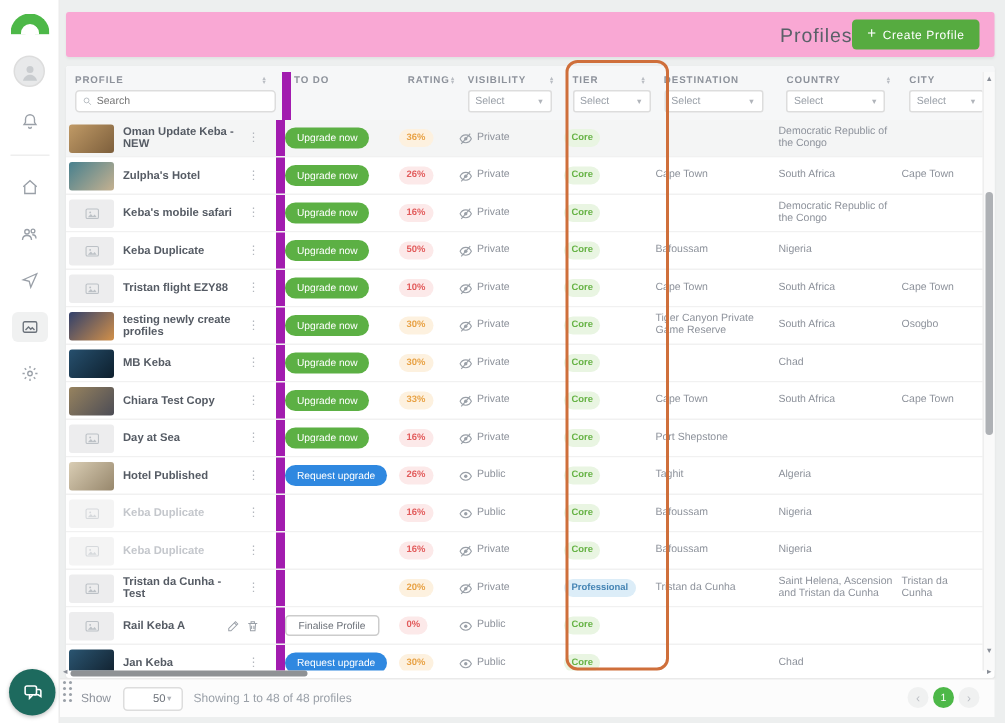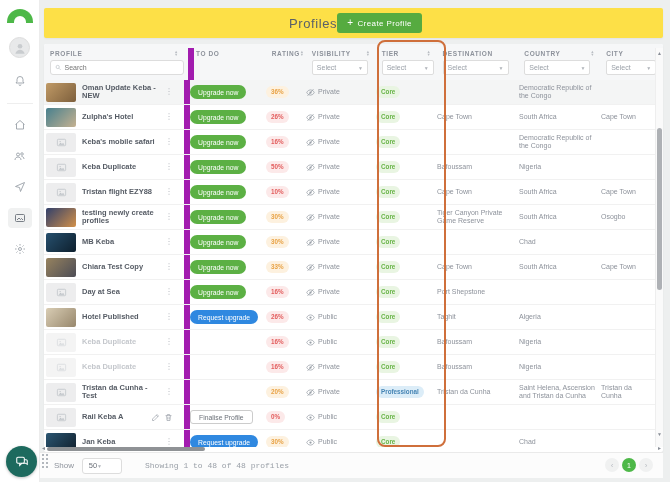"Profiles" .topbar { background: #fde047 -> #f9a8d4; justify-content: center -> flex-end }
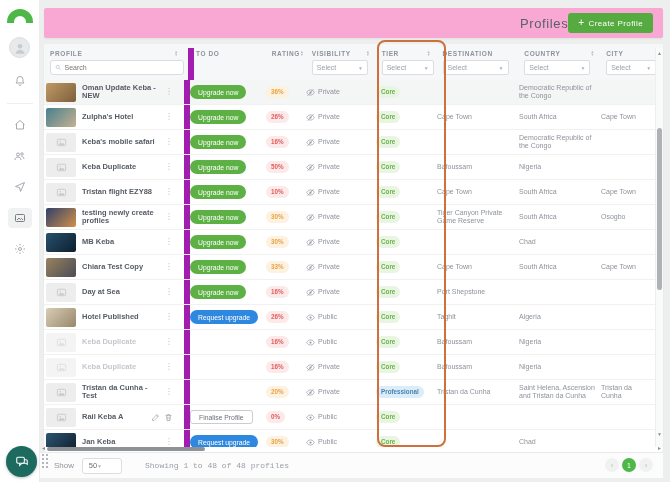"50" .page-size-sel { justify-content: flex-end -> space-between }
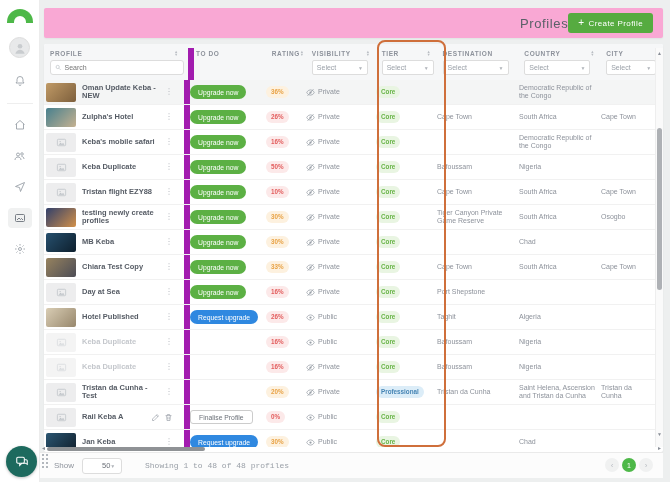"Showing 1 to 48 of" .summary { font-family: Liberation Mono, monospace -> none; margin-left: 23px -> 7px }
